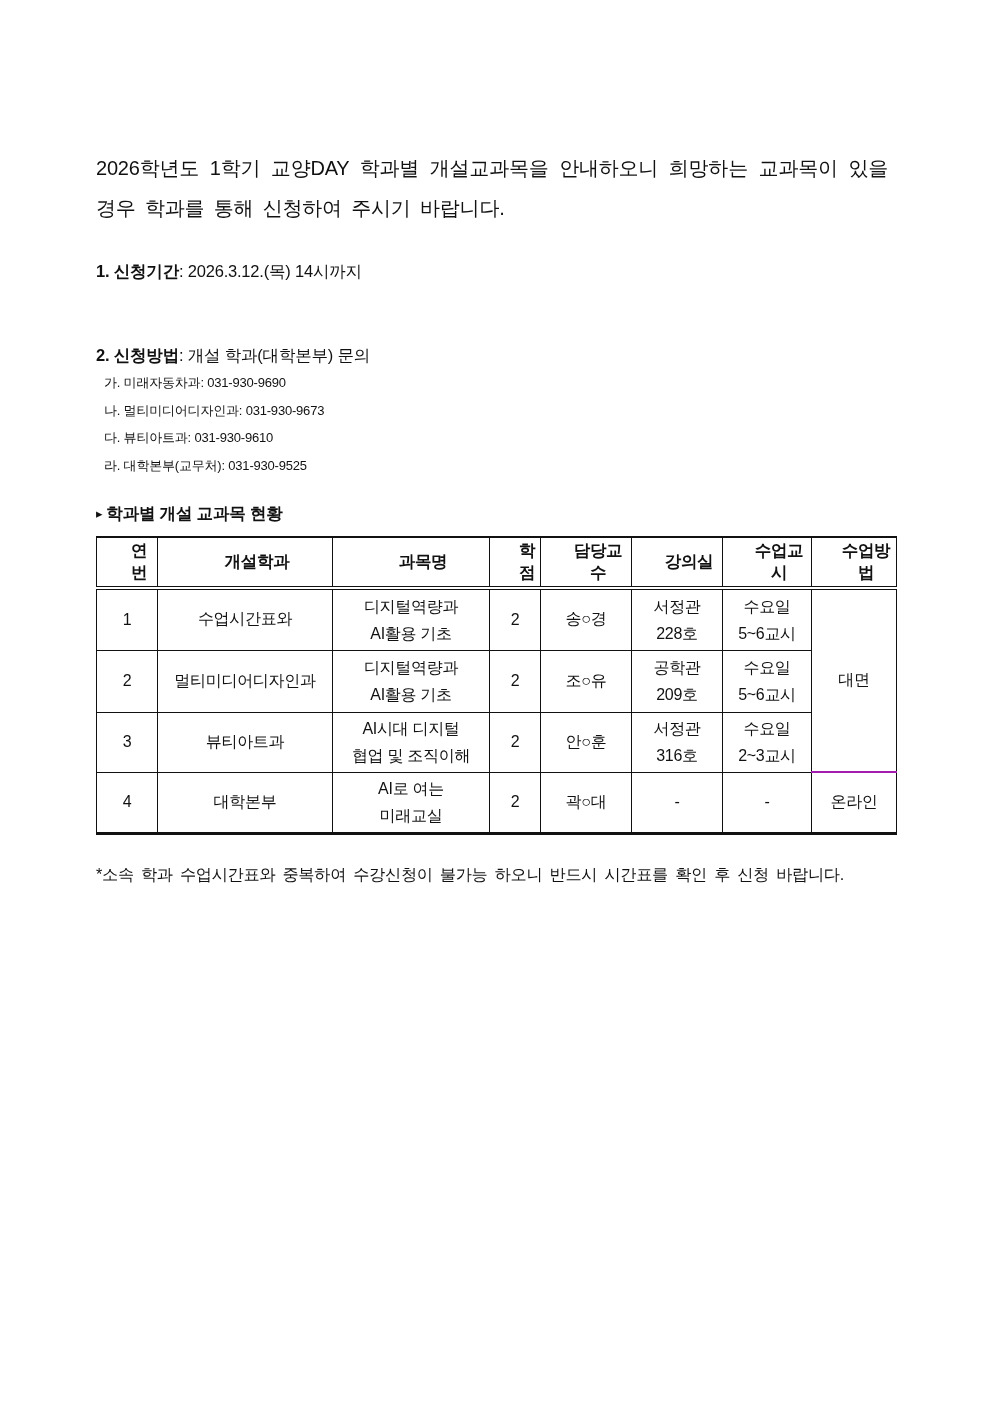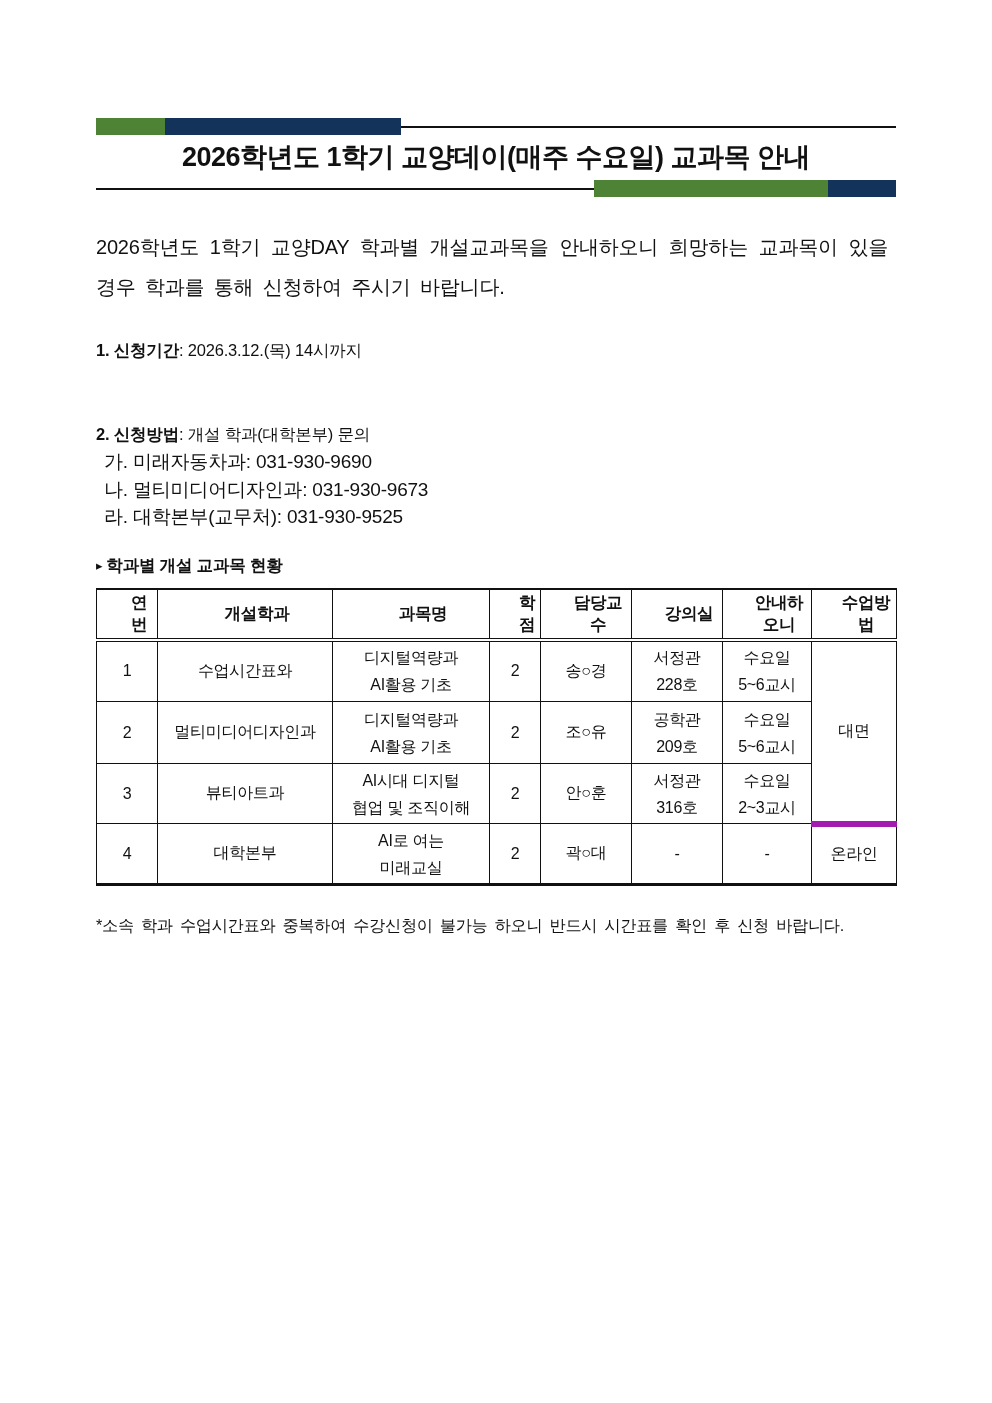"2026학년도 1학기 교양데이(매주 수요일) 교과목" header { html: <header> <div> <span></span> <span></span> <span></span> </div> <h1>2026학년도 1학기 교양데이(매주 수요일) 교과목 안내</h1> <div> <span></span> <span></span> <span></span> </div> </header> -> none }
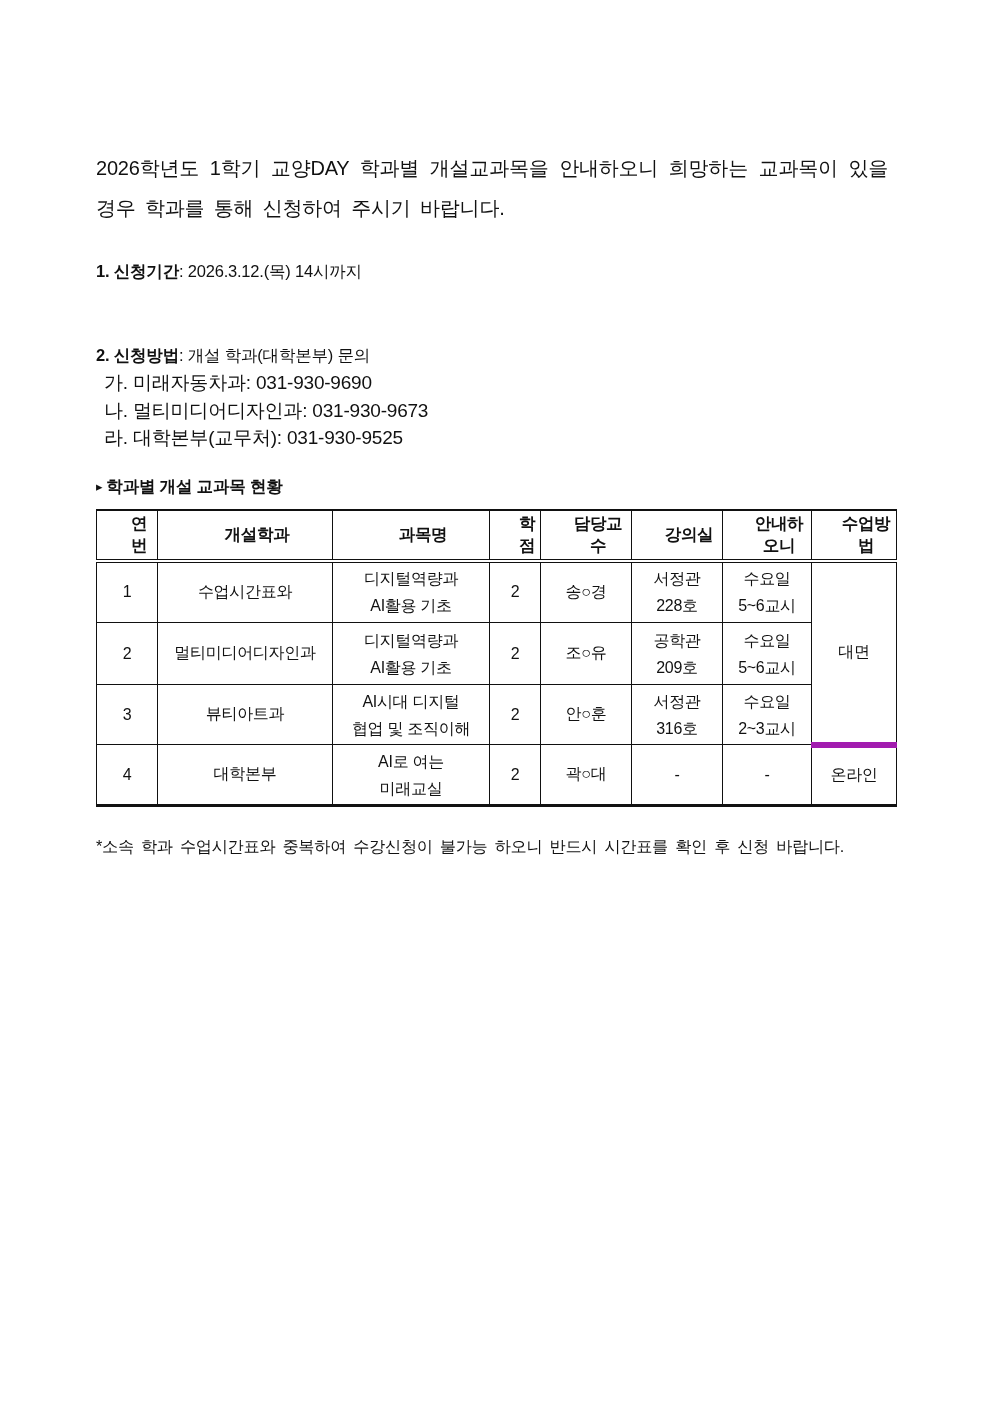"가. 미래자동차과: 031-930-9690" .contact-list li { font-size: 19px -> 13px }
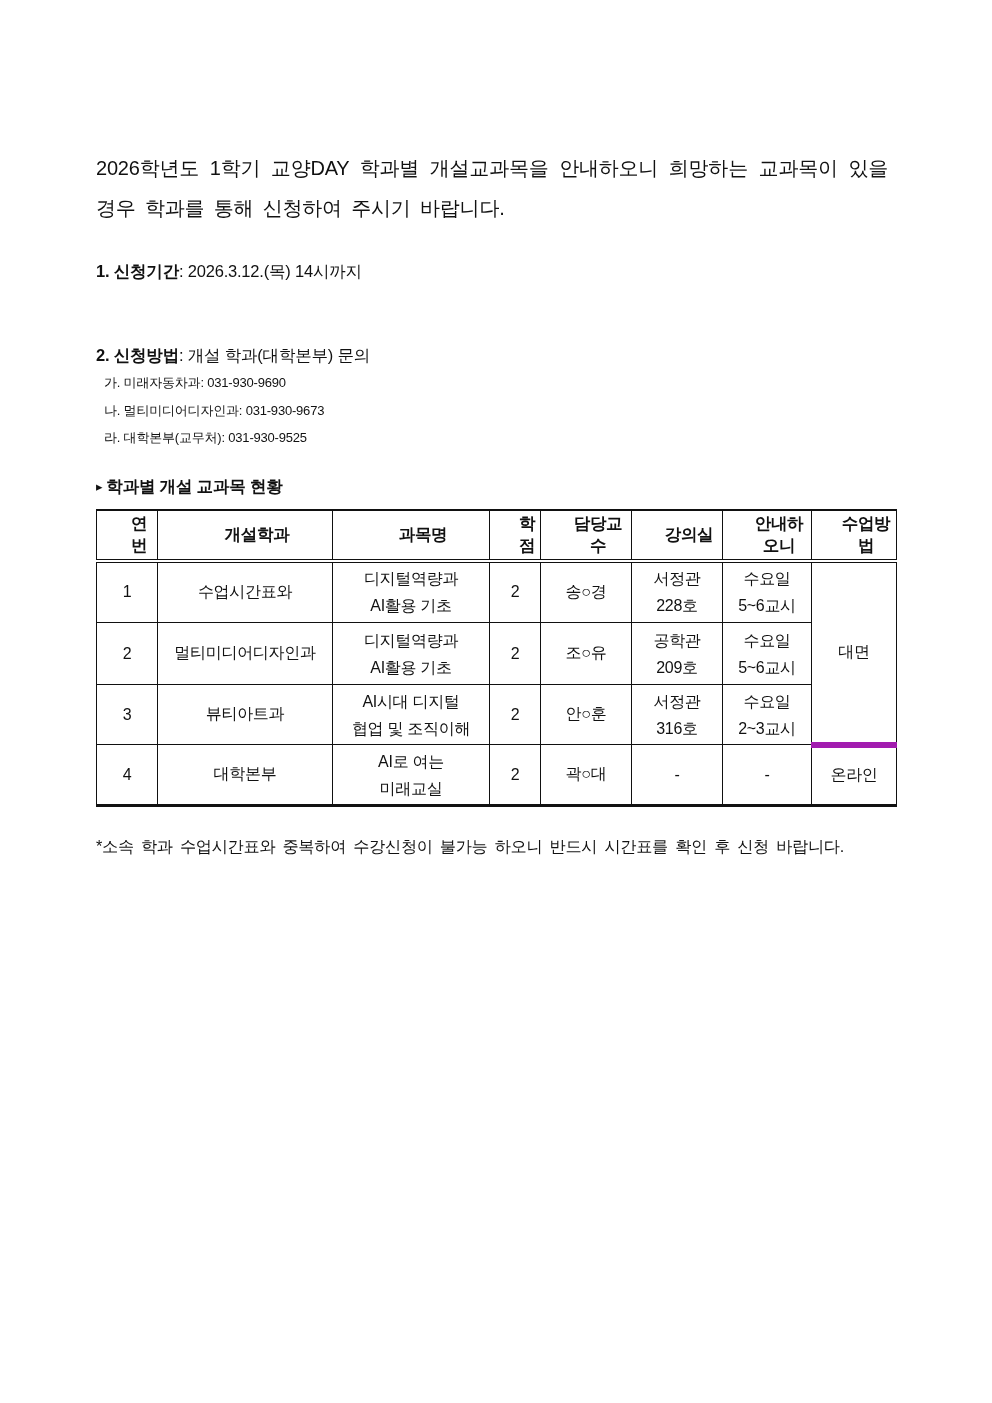"다. 뷰티아트과: 031-930-9610" li { html: none -> <li>다. 뷰티아트과: 031-930-9610</li> }
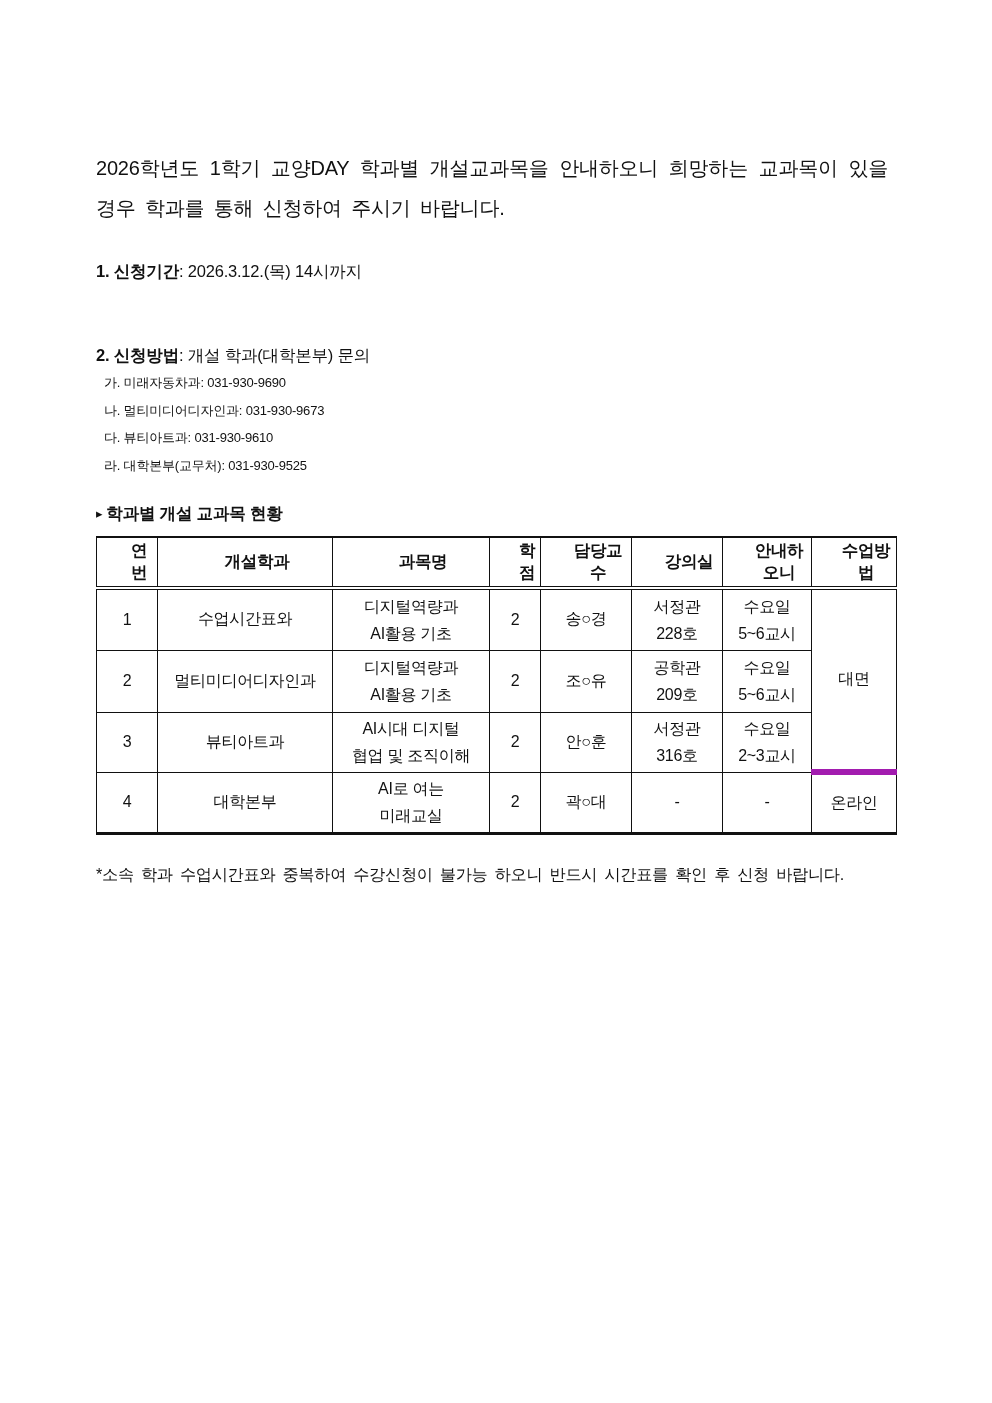"안내하오니" th { text: 안내하오니 -> 수업교시 }
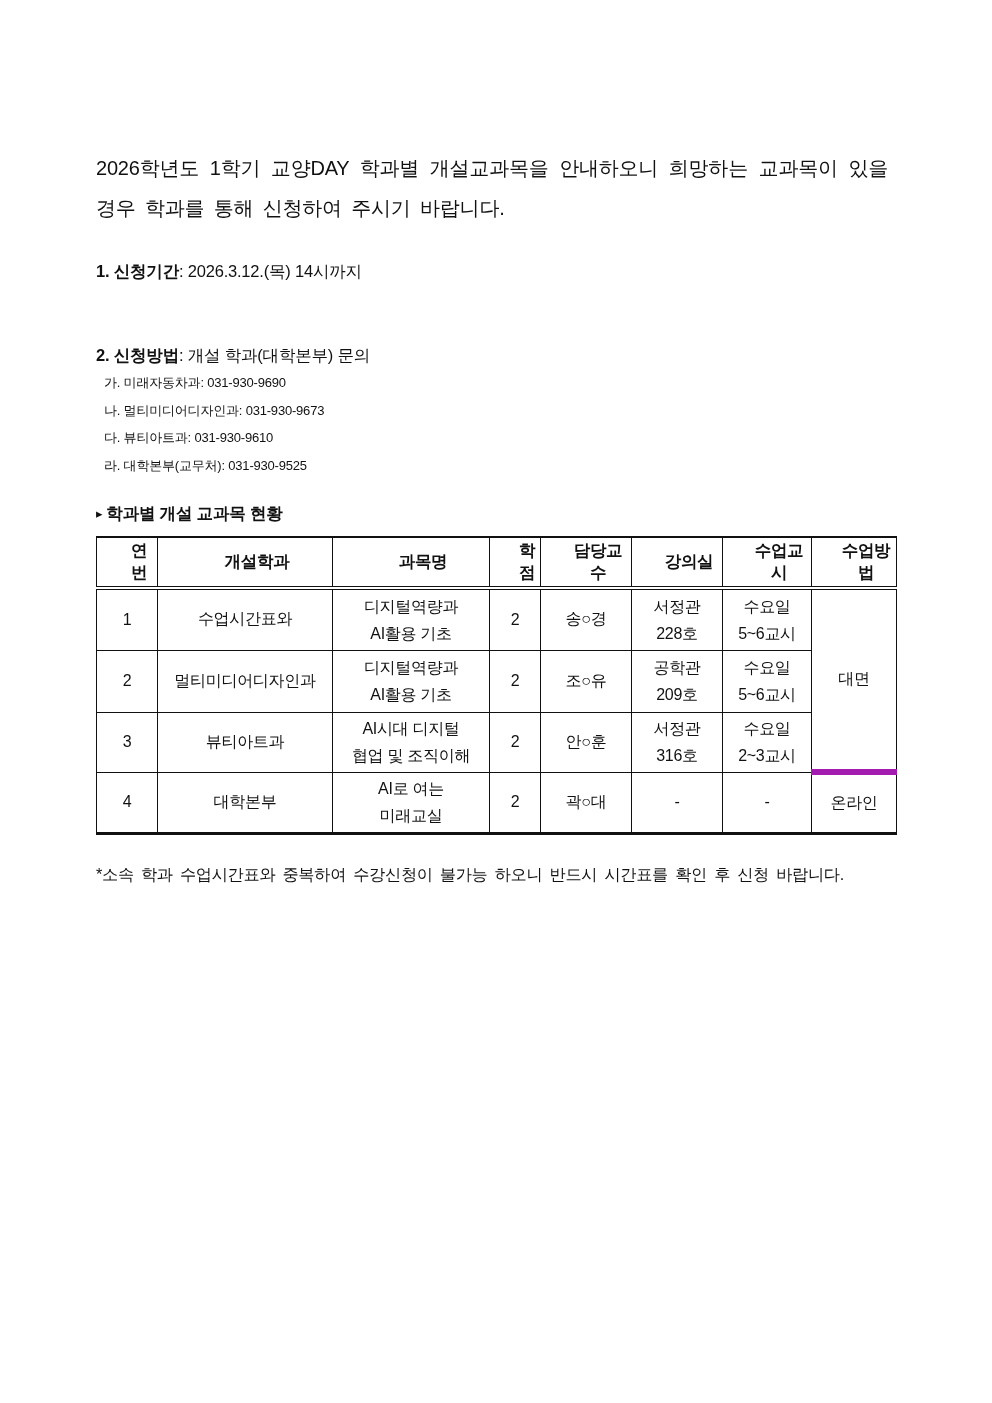"대면" .course-table td.merged-method { border-bottom: 6px solid #a21caf -> 2px solid #a21caf }
